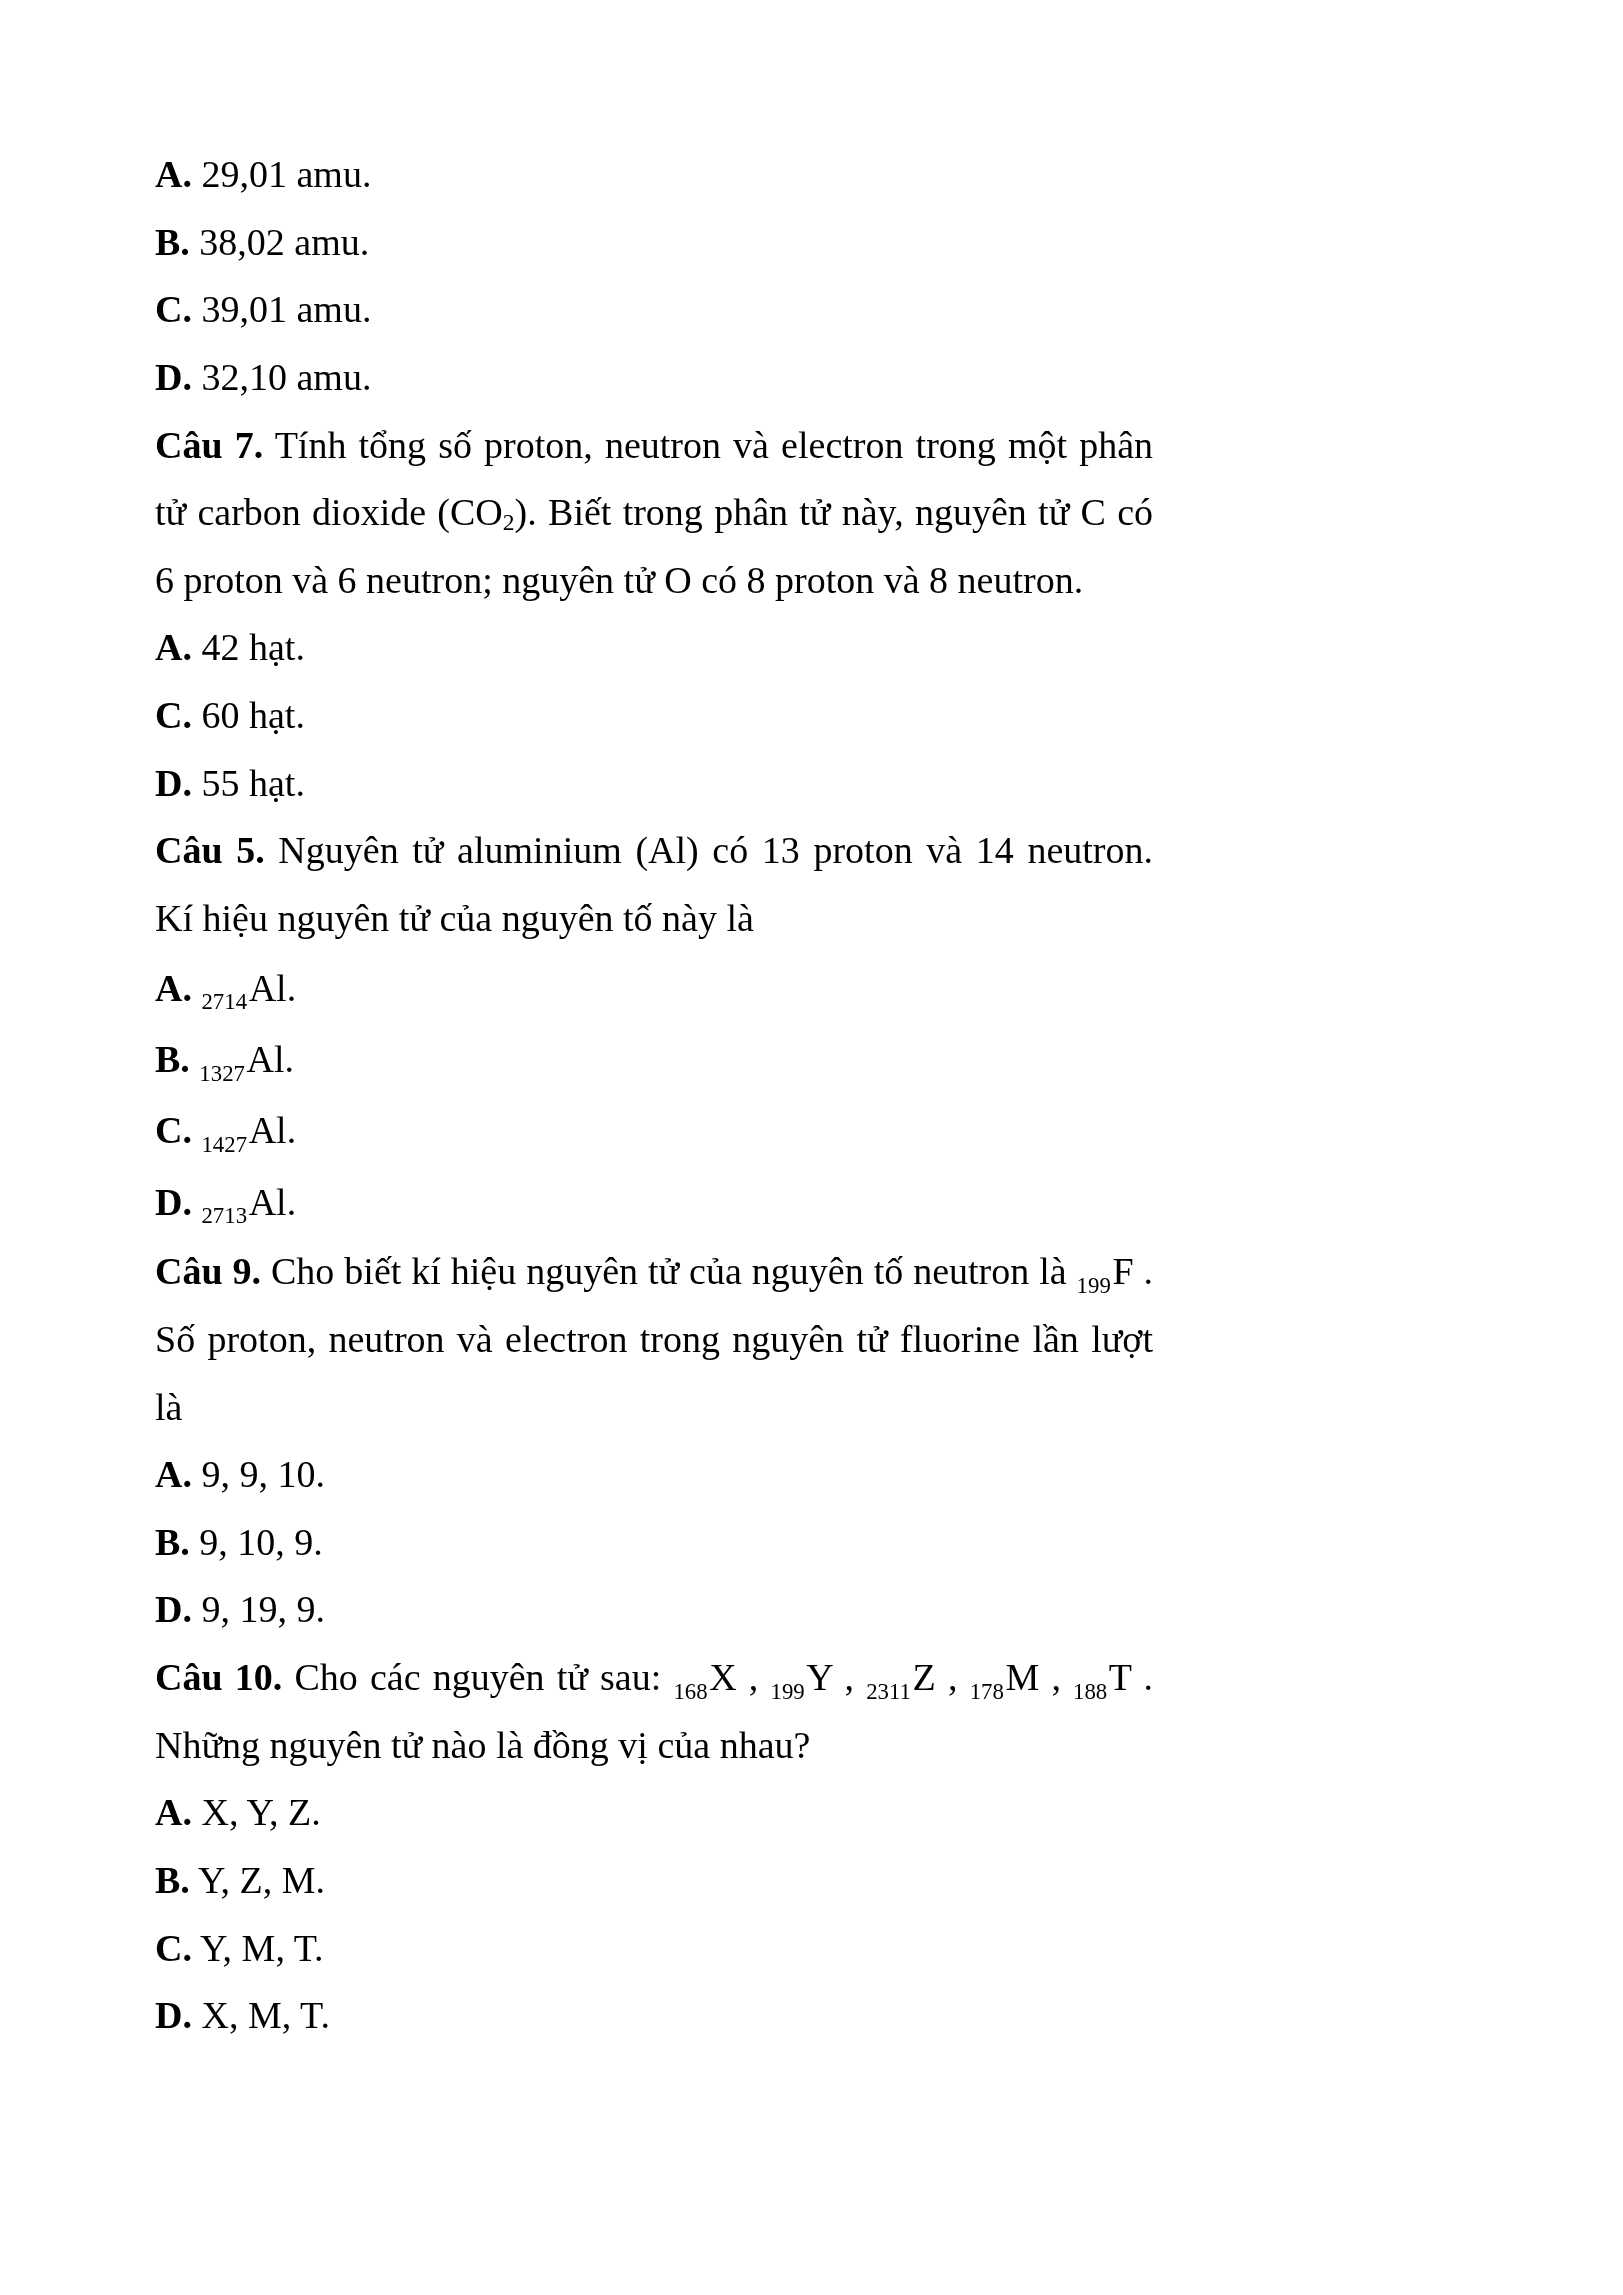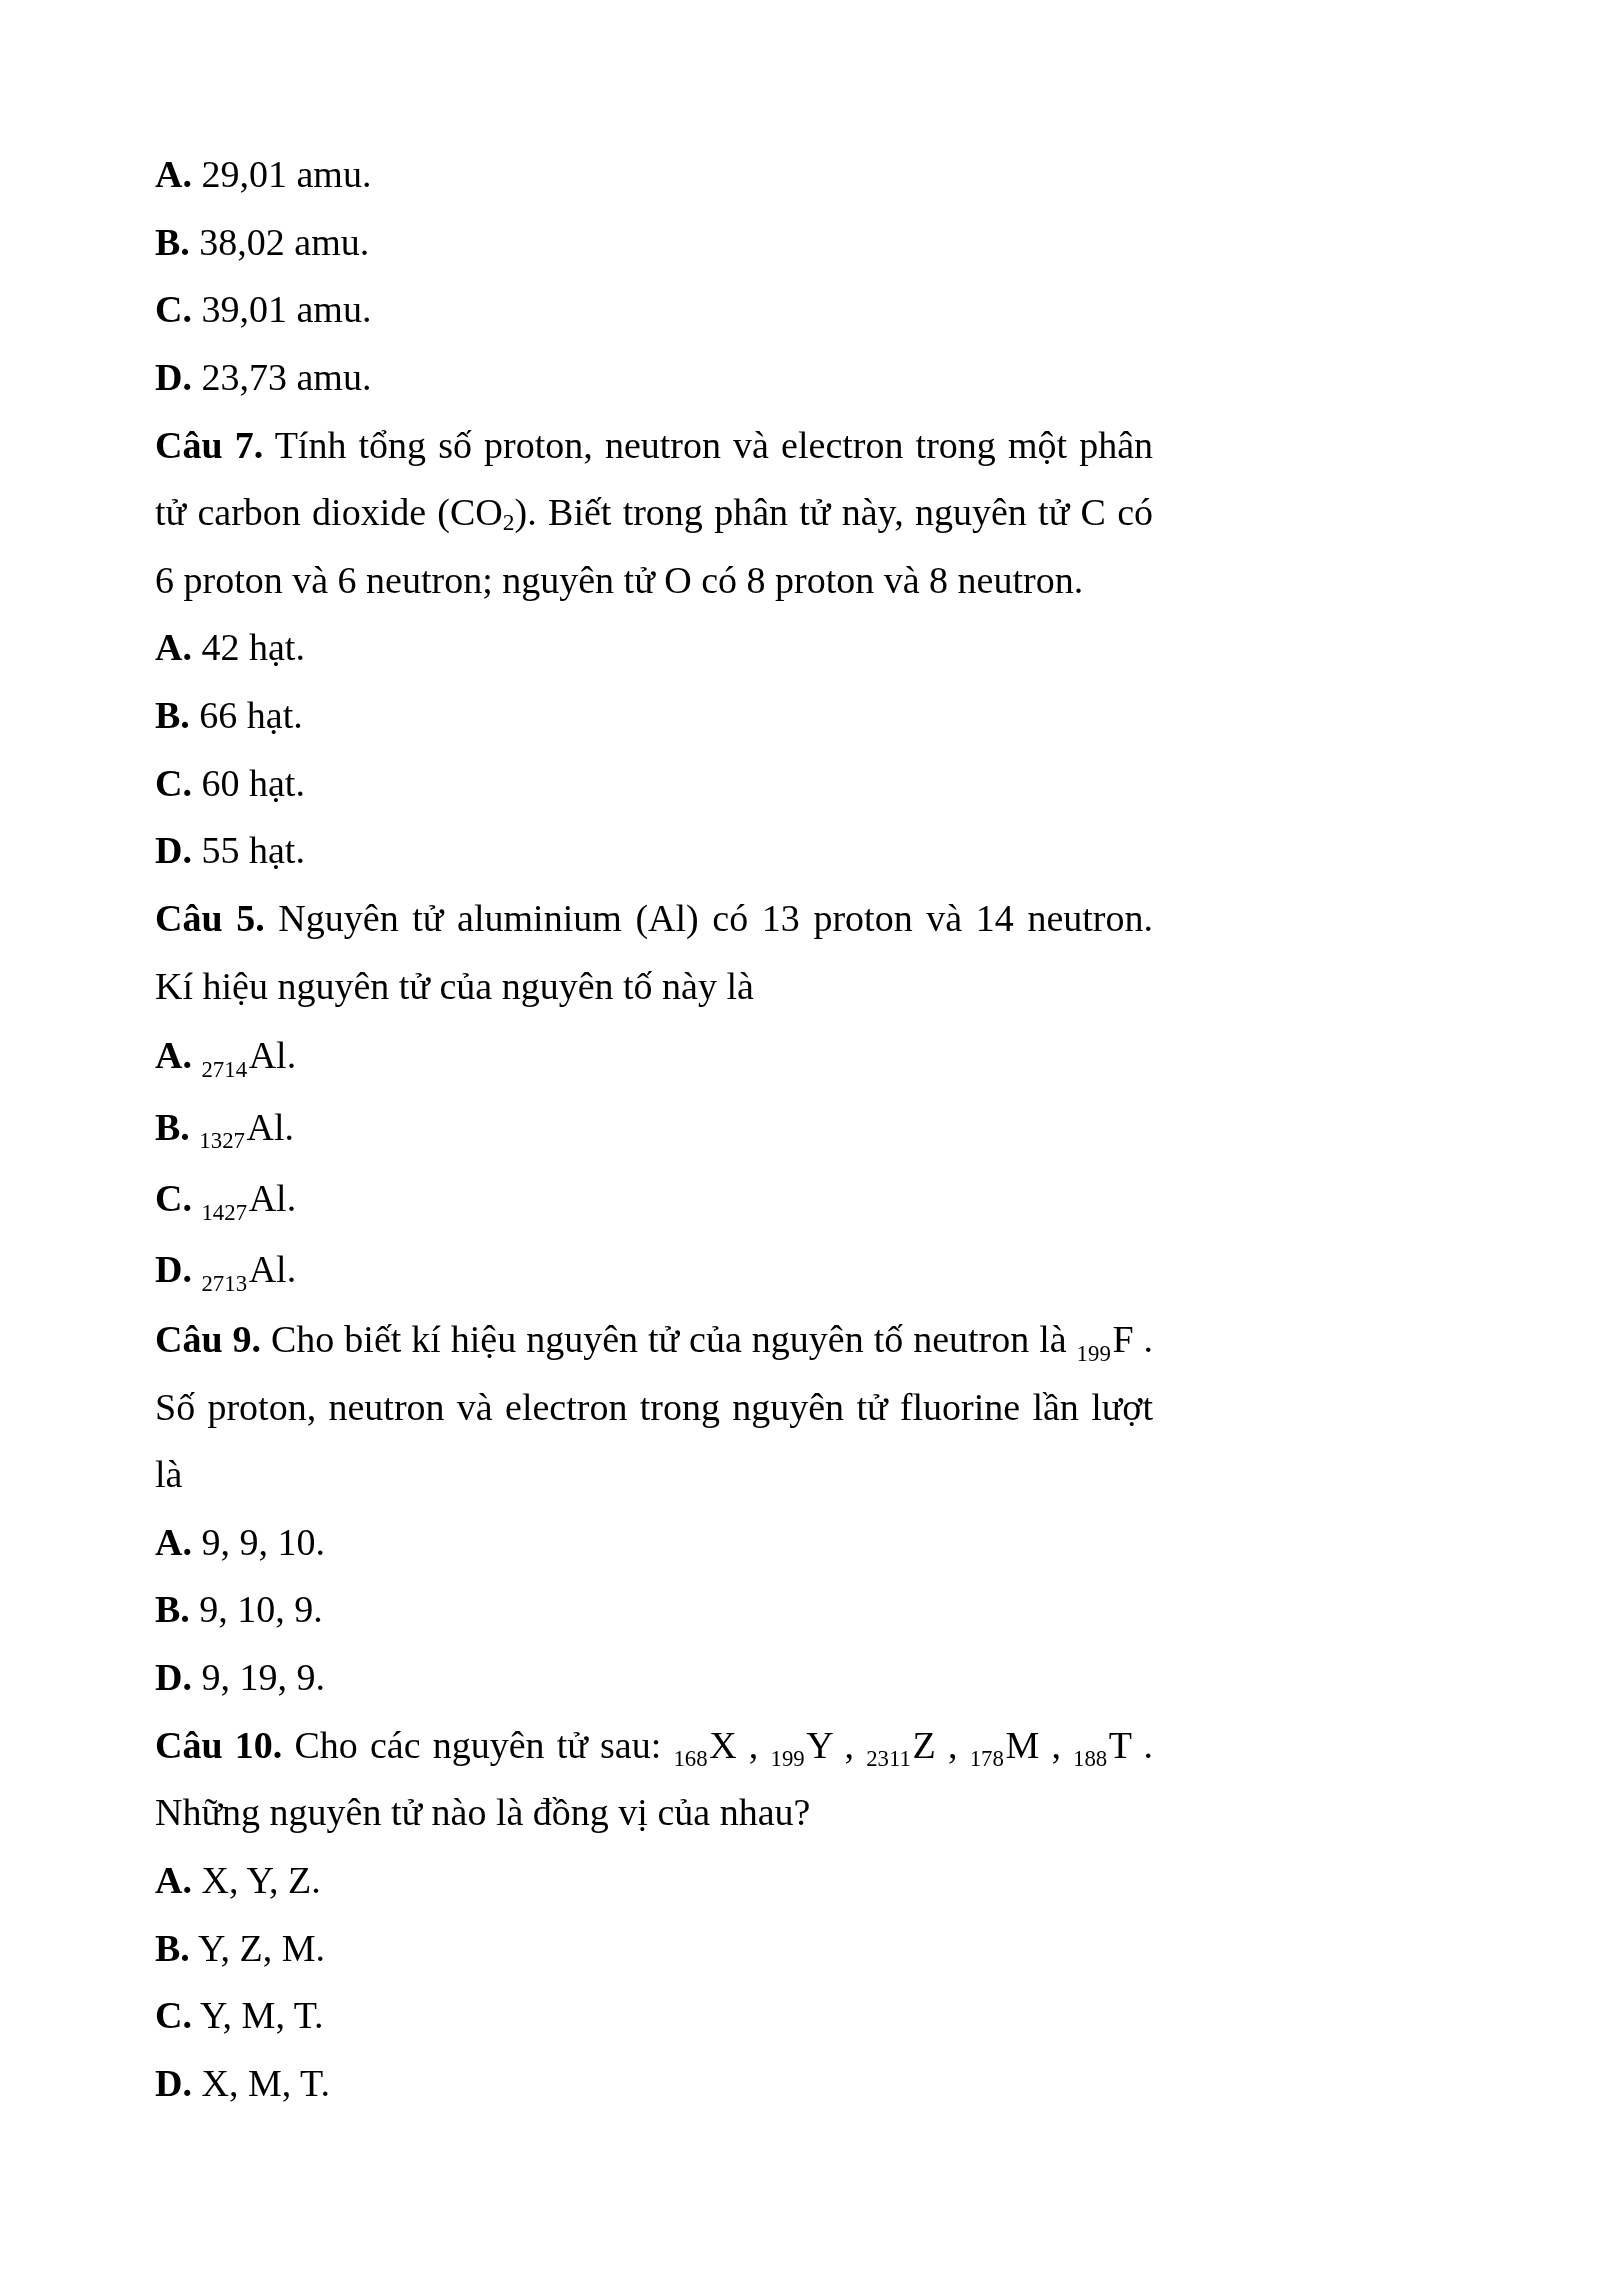"23,73 amu." span { text: 23,73 -> 32,10 }
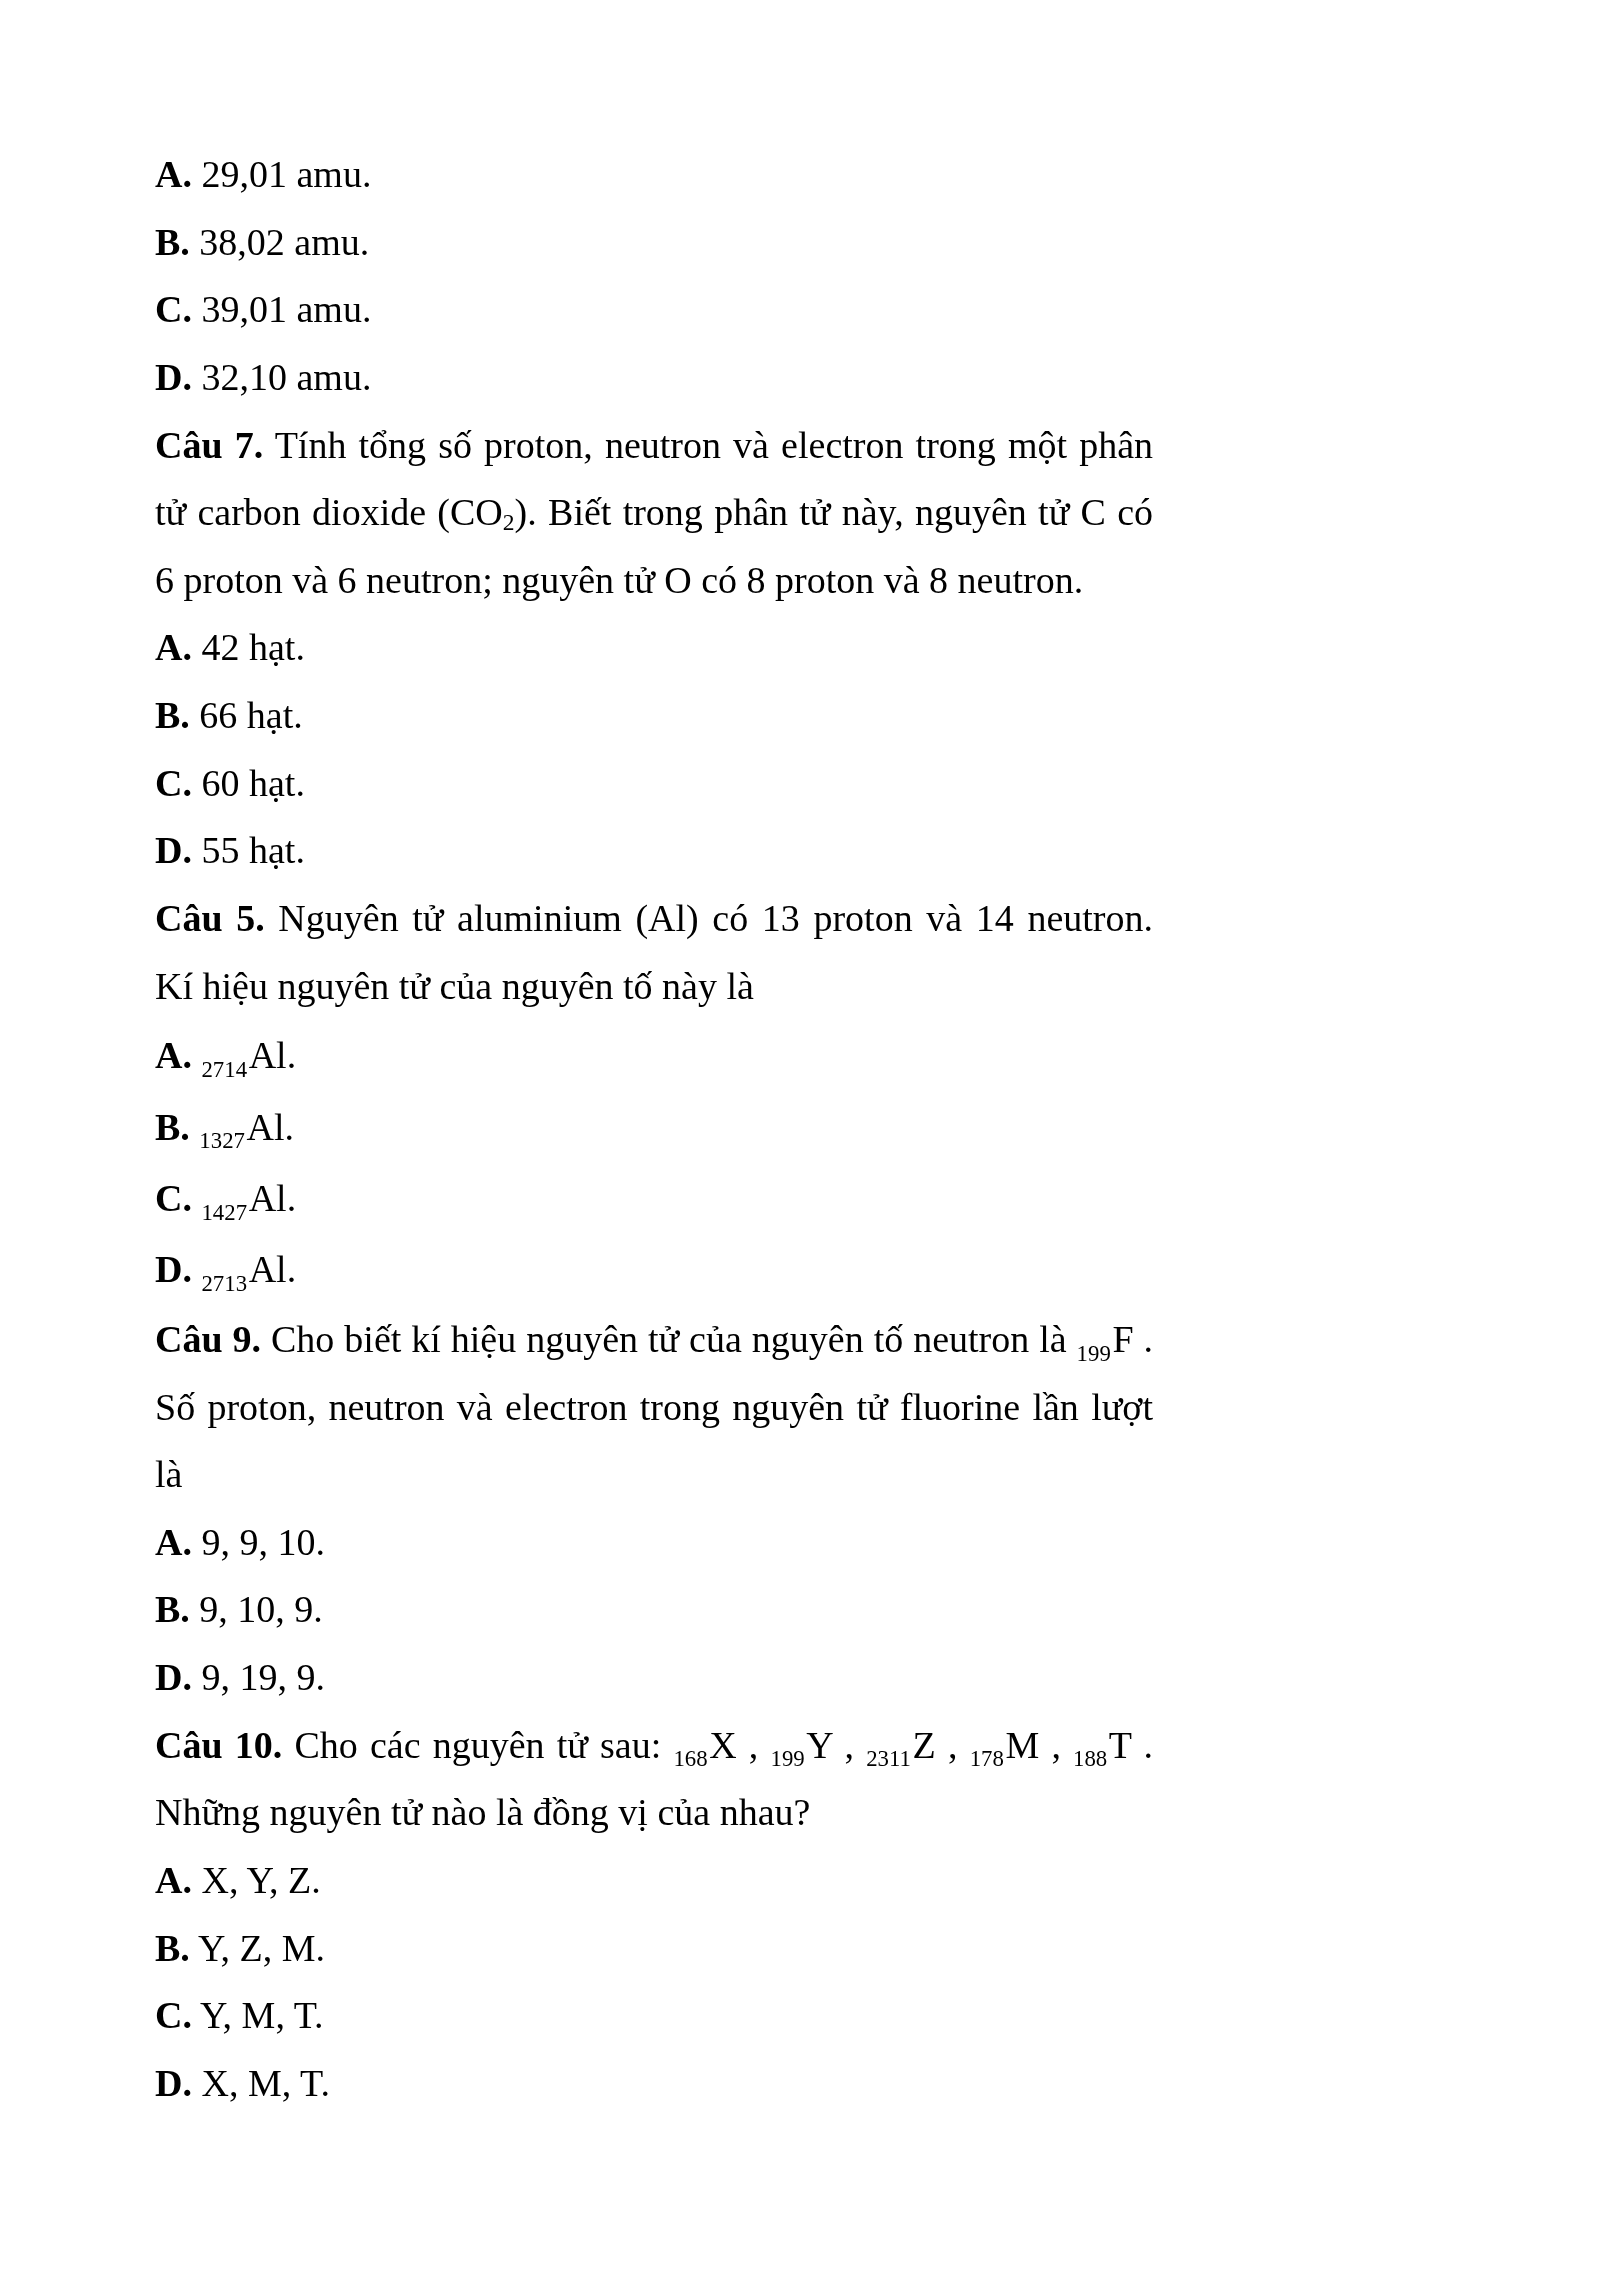"B. 66 hạt." p.option { html: <p><b>B.</b> <span>66 hạt.</span></p> -> none }
